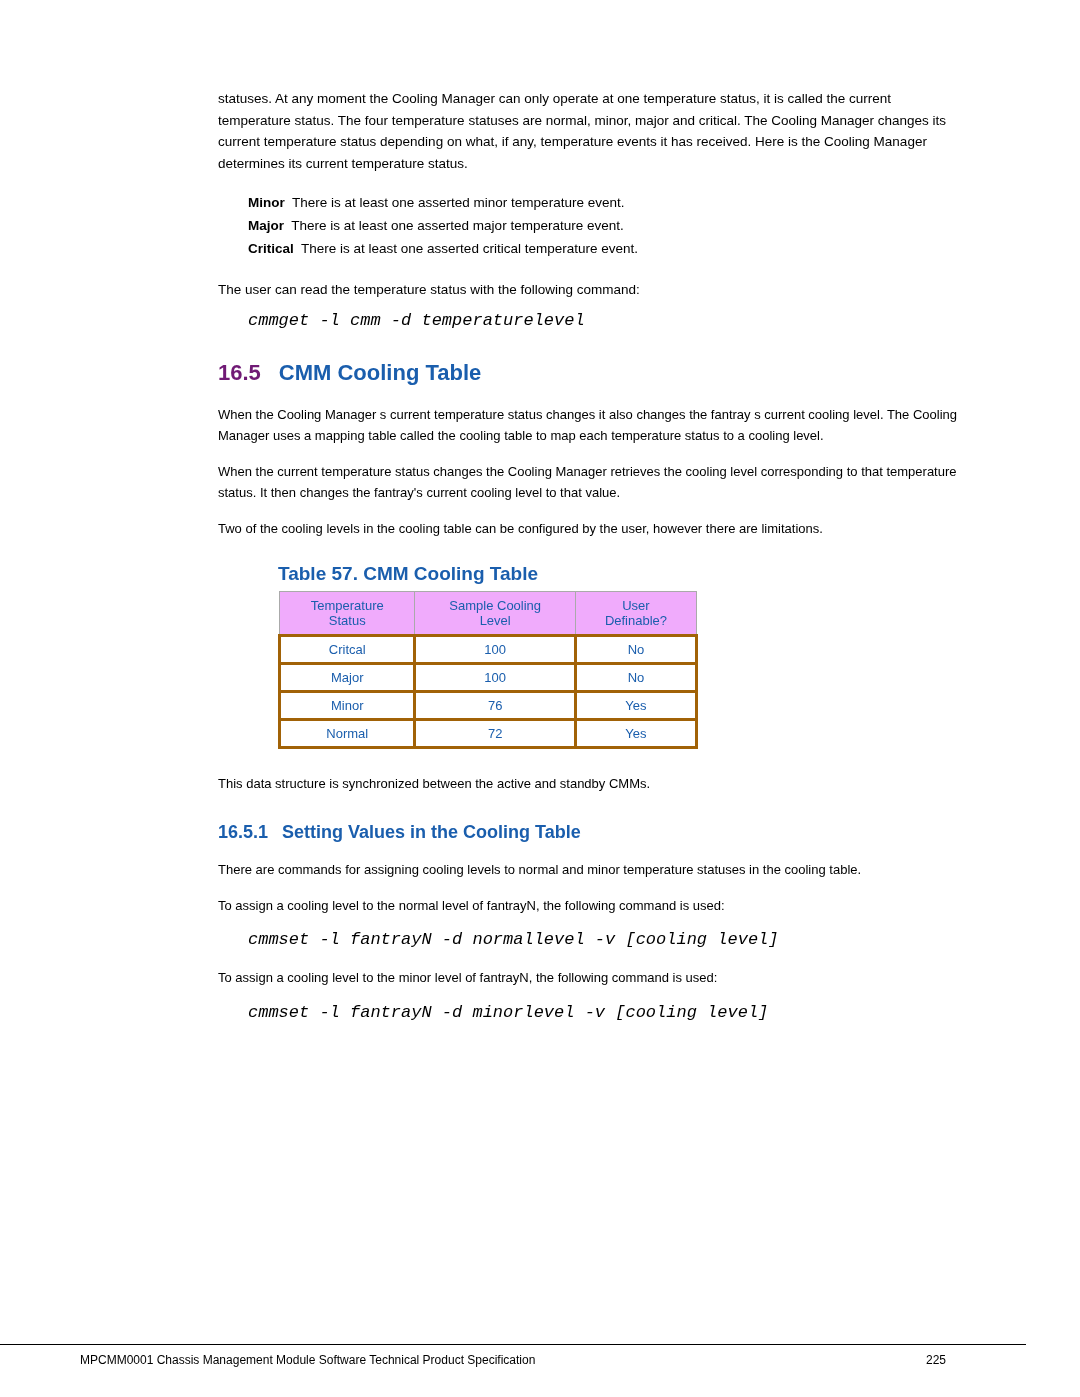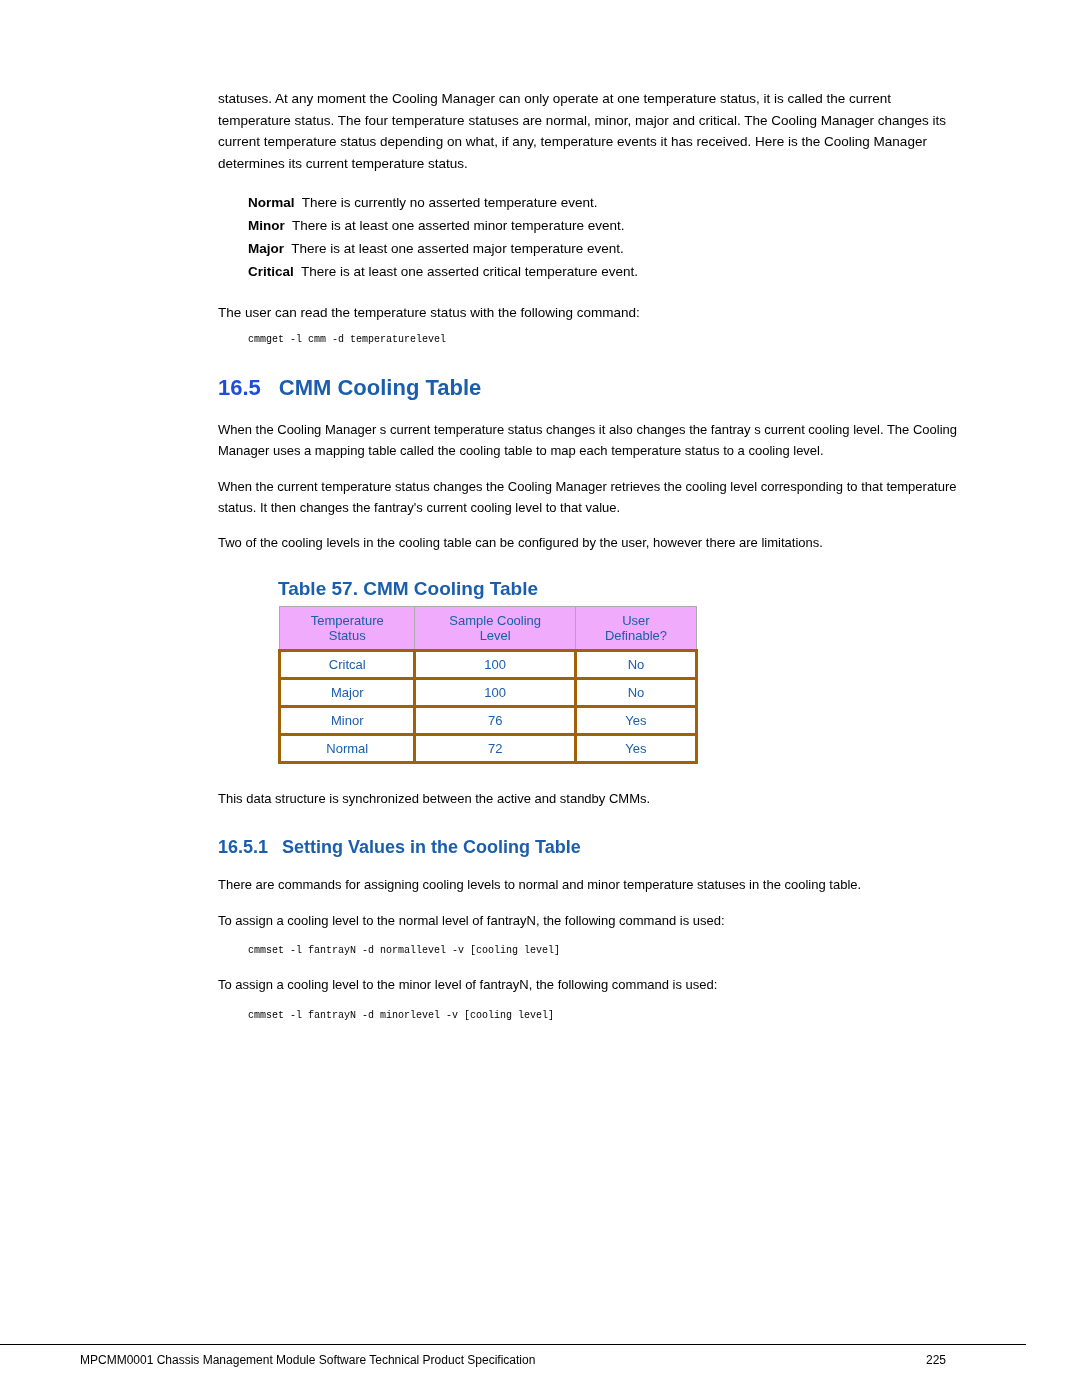"Normal There is currently no" div.definition-item { html: <div> <strong>Normal</strong>&nbsp; There is currently no asserted temperature event. </div> -> none }
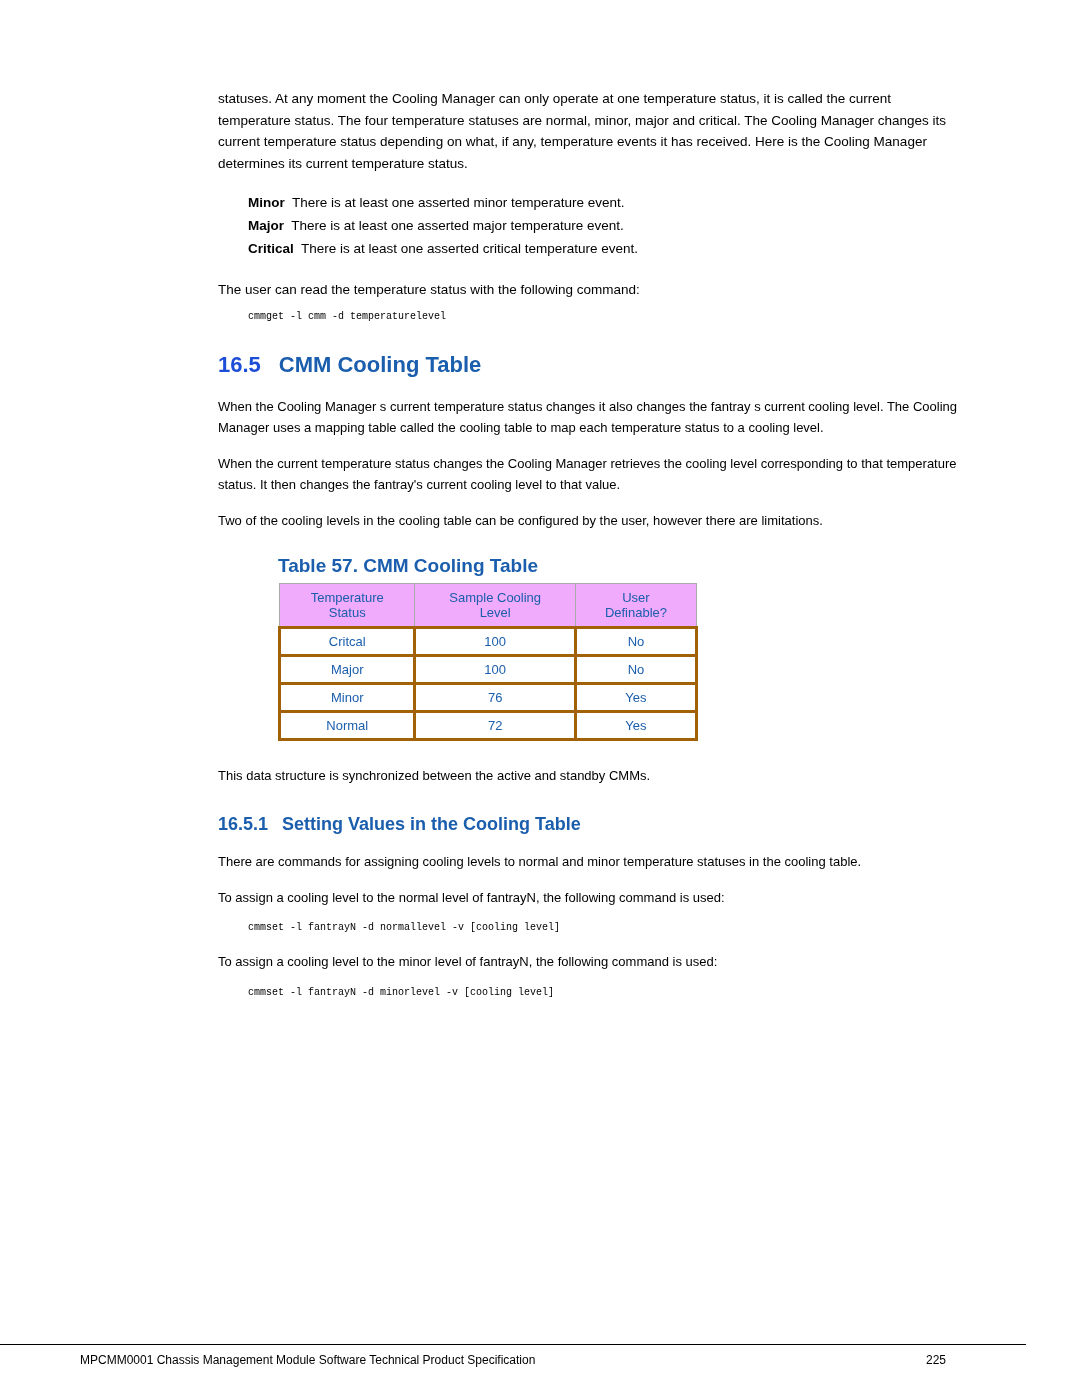"cmmget -l cmm -d temperaturelevel" .code-block { font-size: 10px -> 17px; font-style: none -> italic }
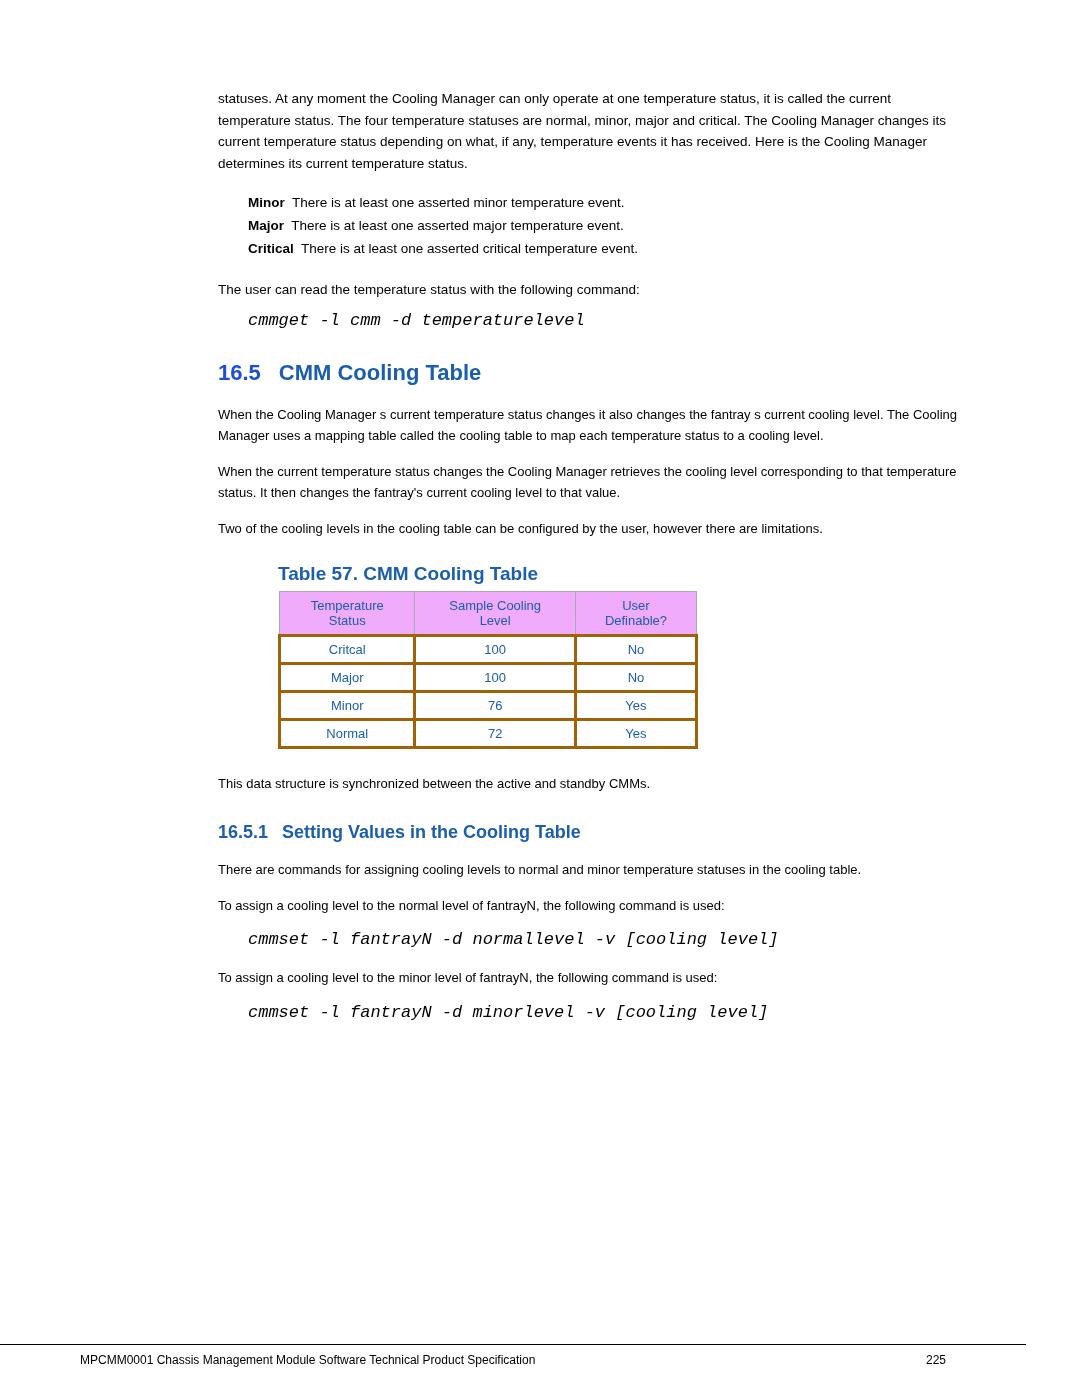"16.5" .section-heading .section-num { color: #1d4ed8 -> #701a75 }
